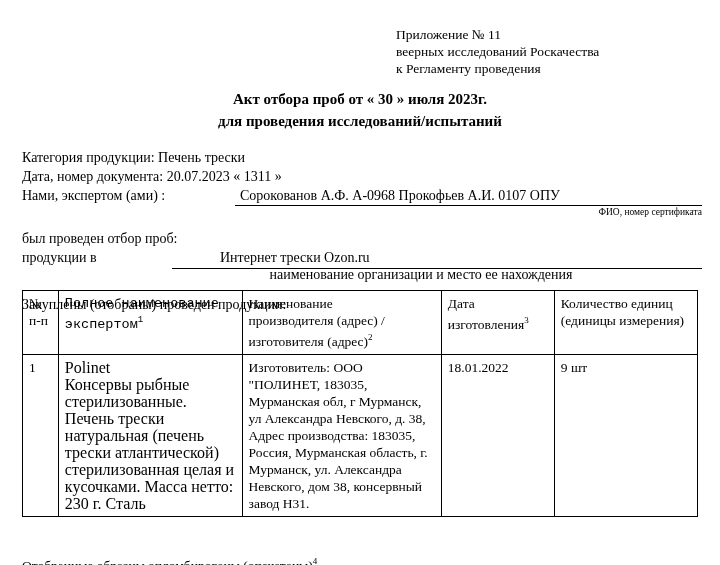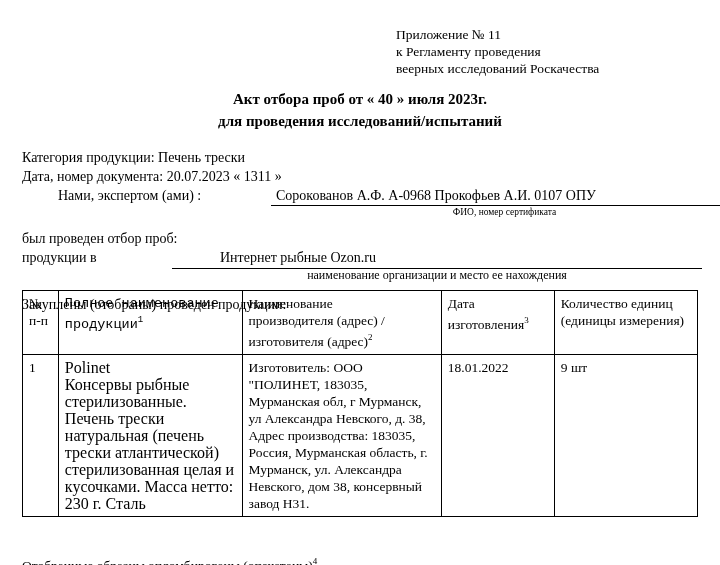"к Регламенту проведения" div { order: before "веерных исследований Роскачества" -> after "веерных исследований Роскачества" }
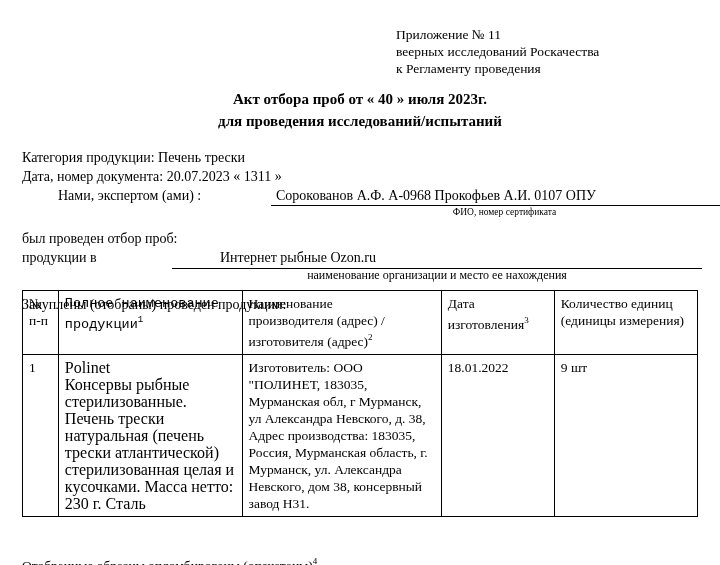"Акт отбора проб от «" div { text: 40 -> 30 }
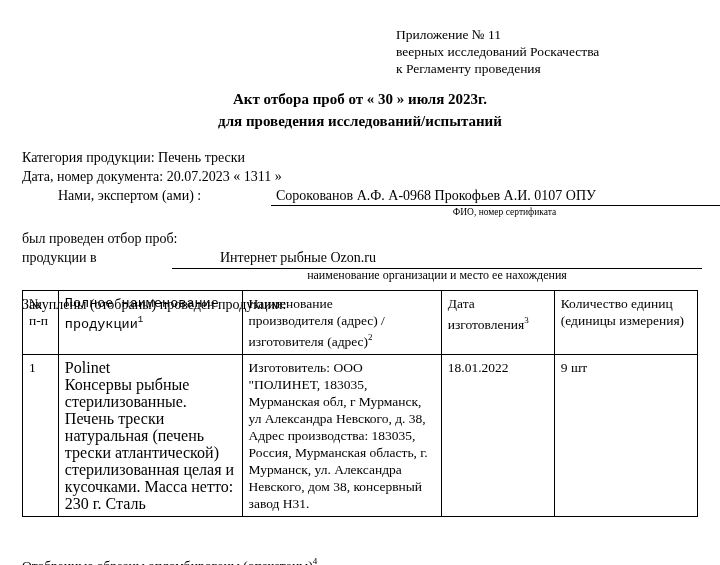"Нами, экспертом (ами) :" .experts-row { margin-left: 36px -> none }
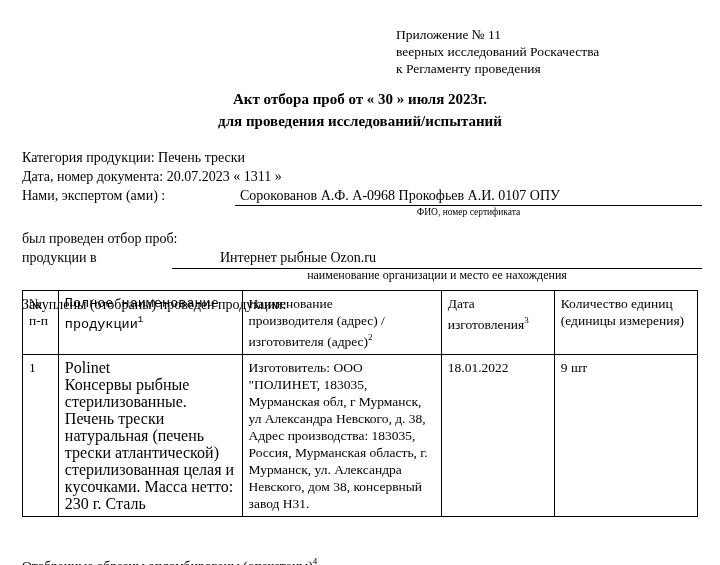"ФИО, номер сертификата" .caption { text-align: center -> right }
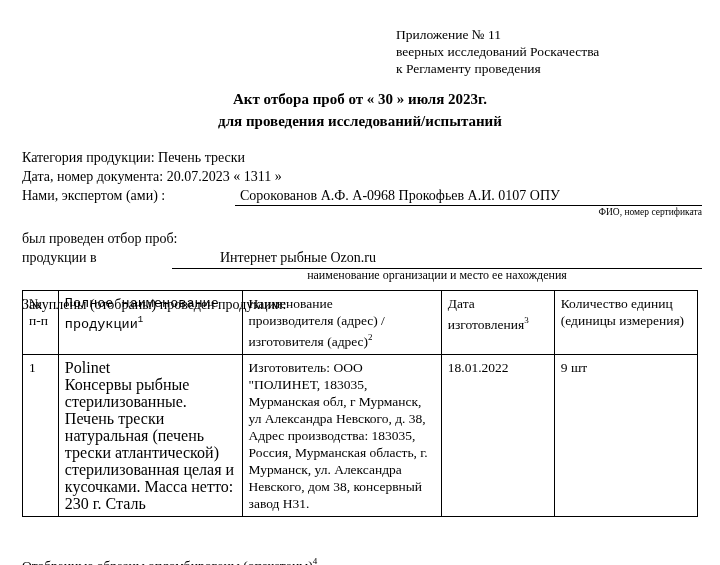"Интернет рыбные Ozon.ru" span.org-name { text: рыбные -> трески }
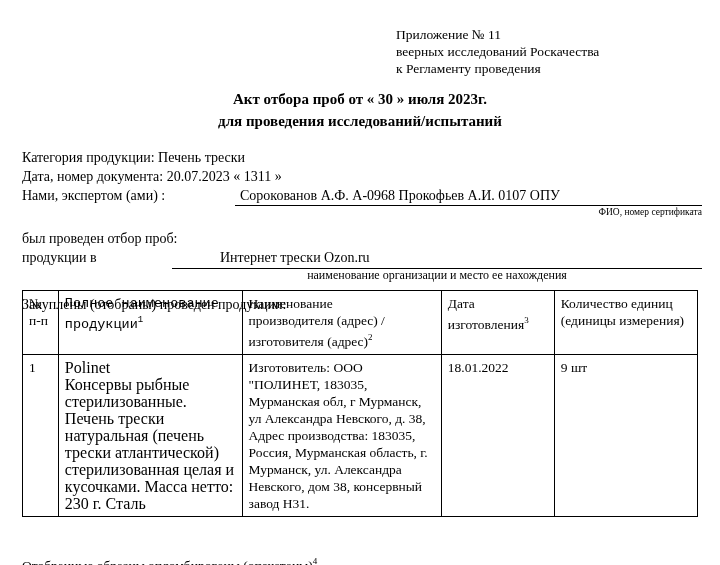"наименование организации и место ее" .org-caption { font-size: 12px -> 14px; left: 150px -> 134px }
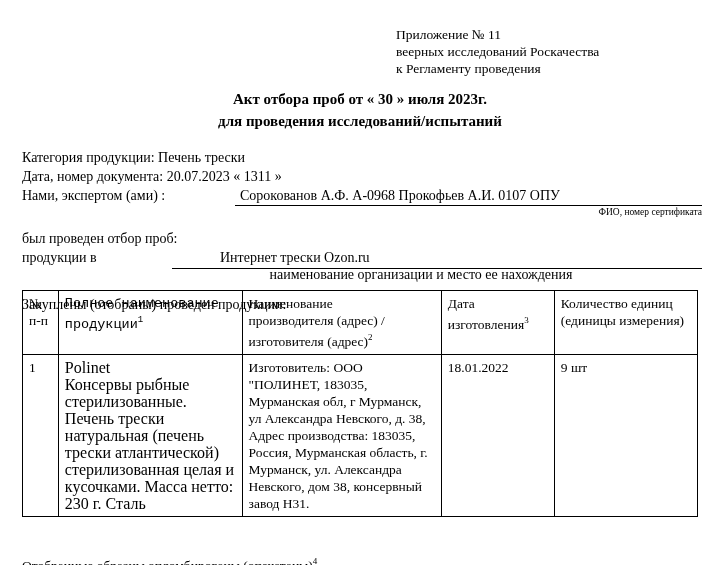"продукции" span { text: продукции -> экспертом }
